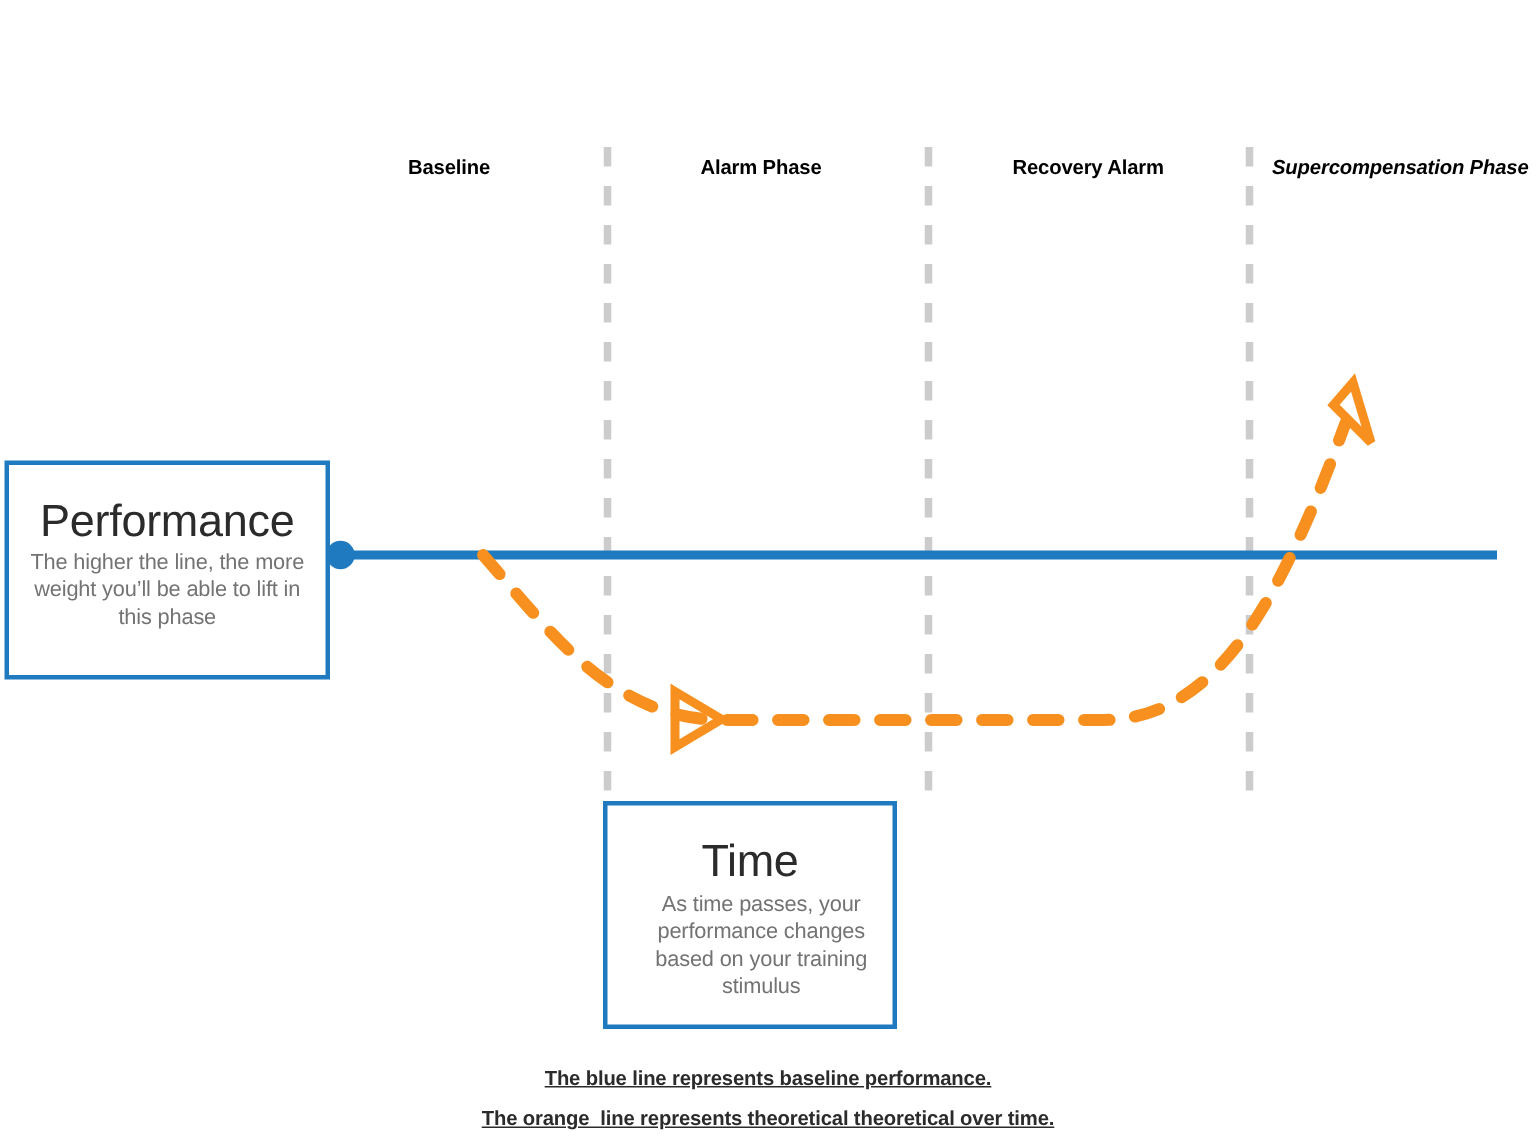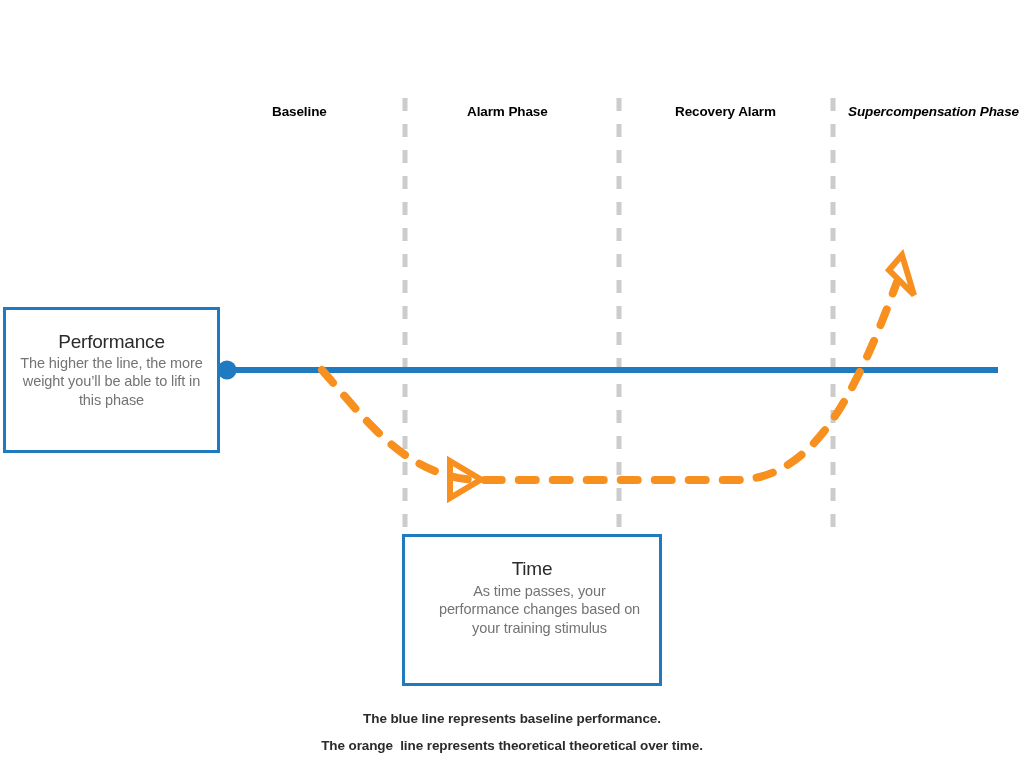"Performance" .callout-title { font-size: 19px -> 30px }
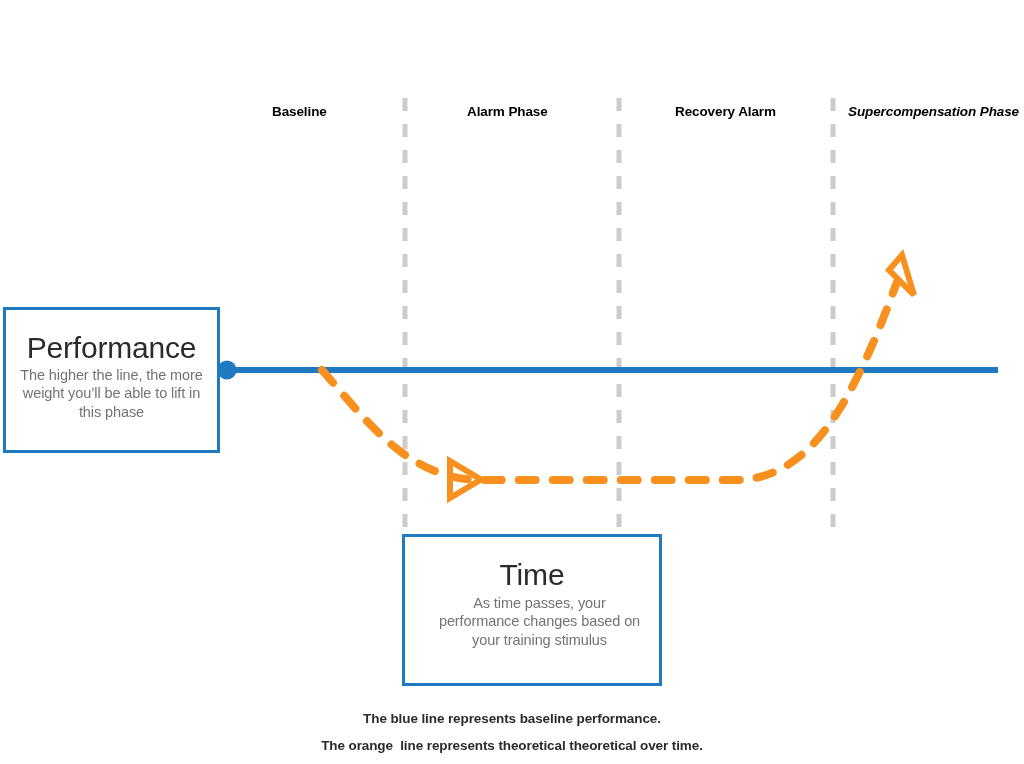"Time" #callout-time { width: 260px -> 196px }
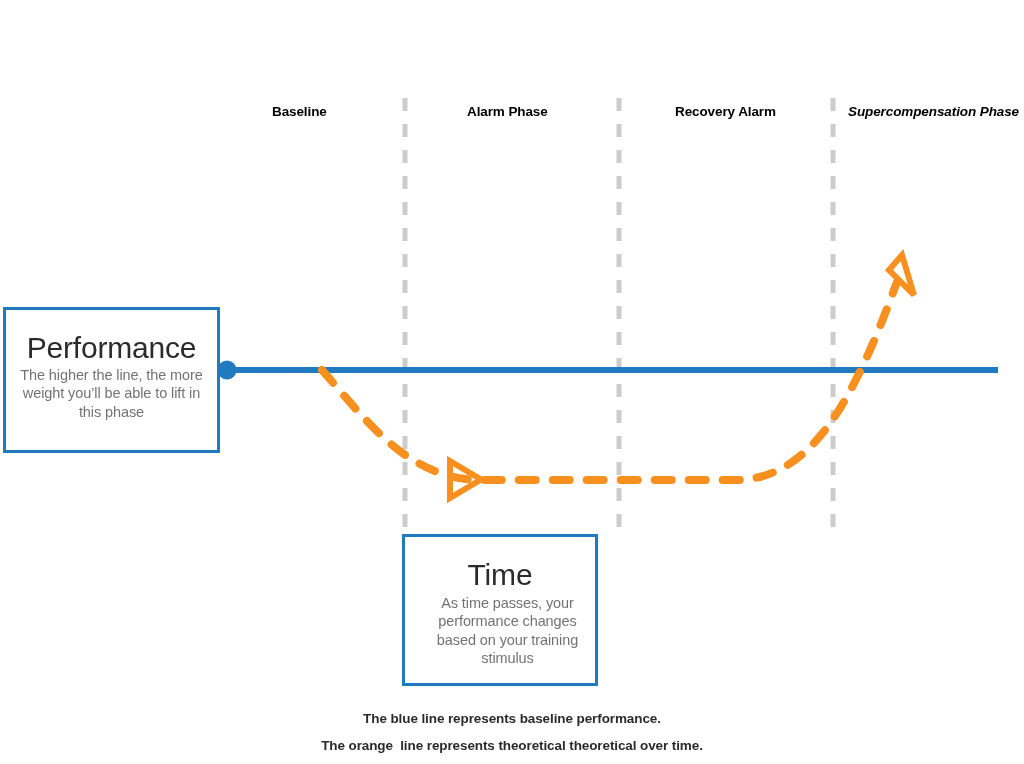"The blue line represents baseline" .caption { text-decoration: none -> underline }
